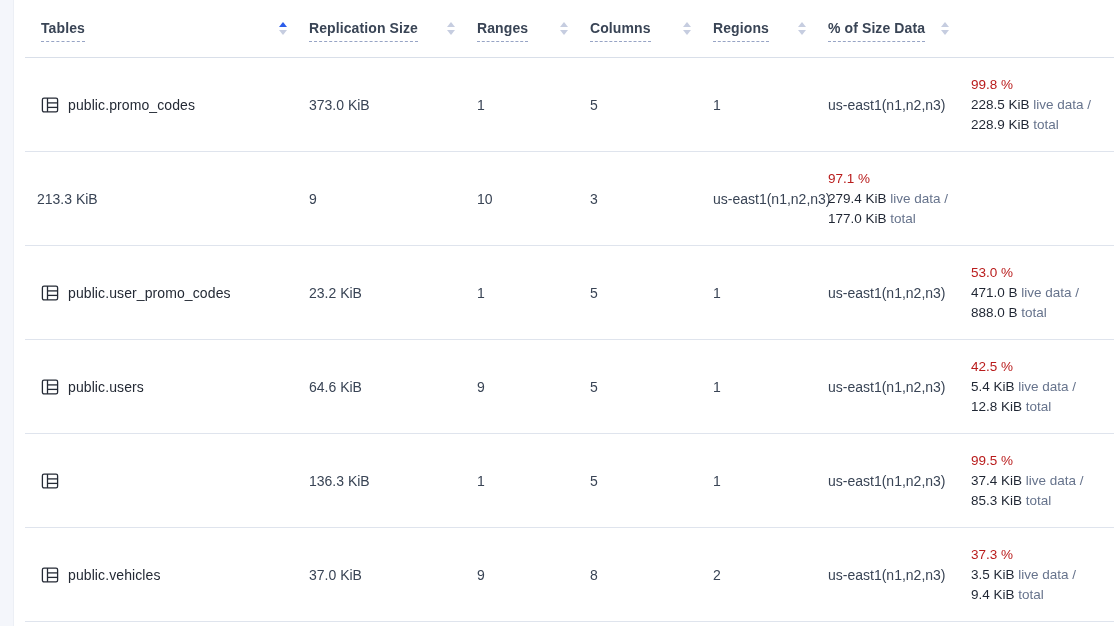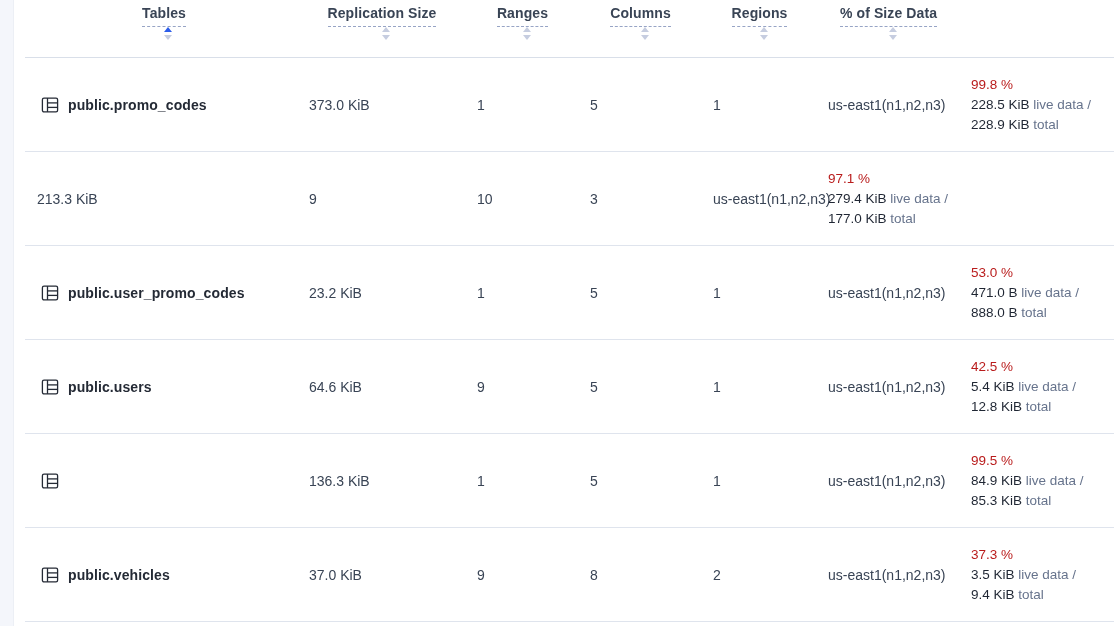"Tables" .th { flex-direction: column -> none; justify-content: flex-start -> space-between }
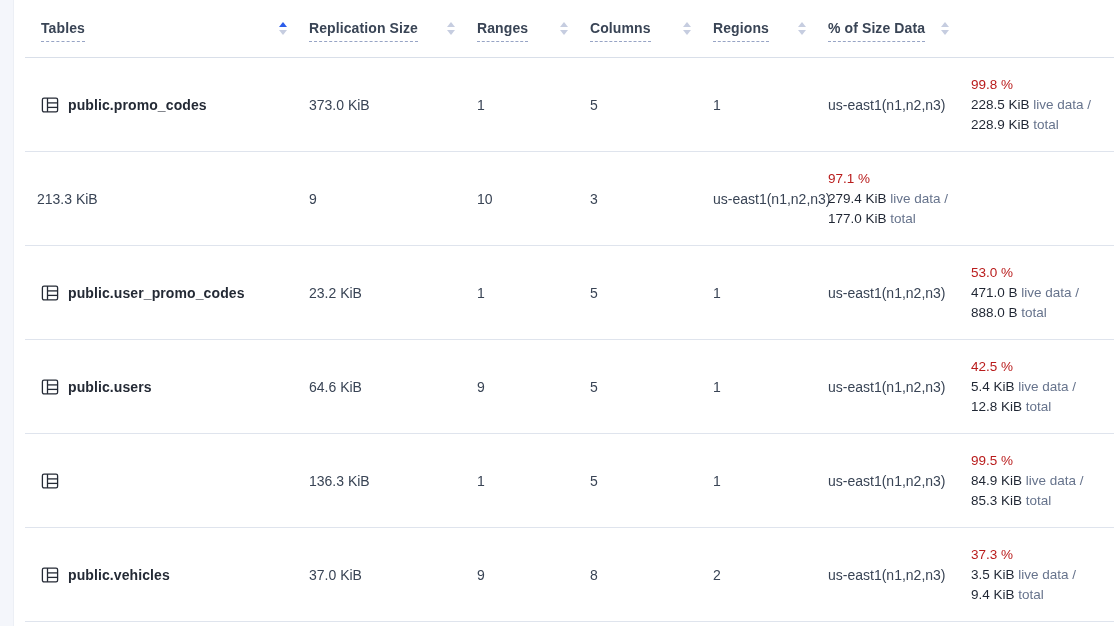"public.promo_codes" .tname { font-weight: bold -> normal }
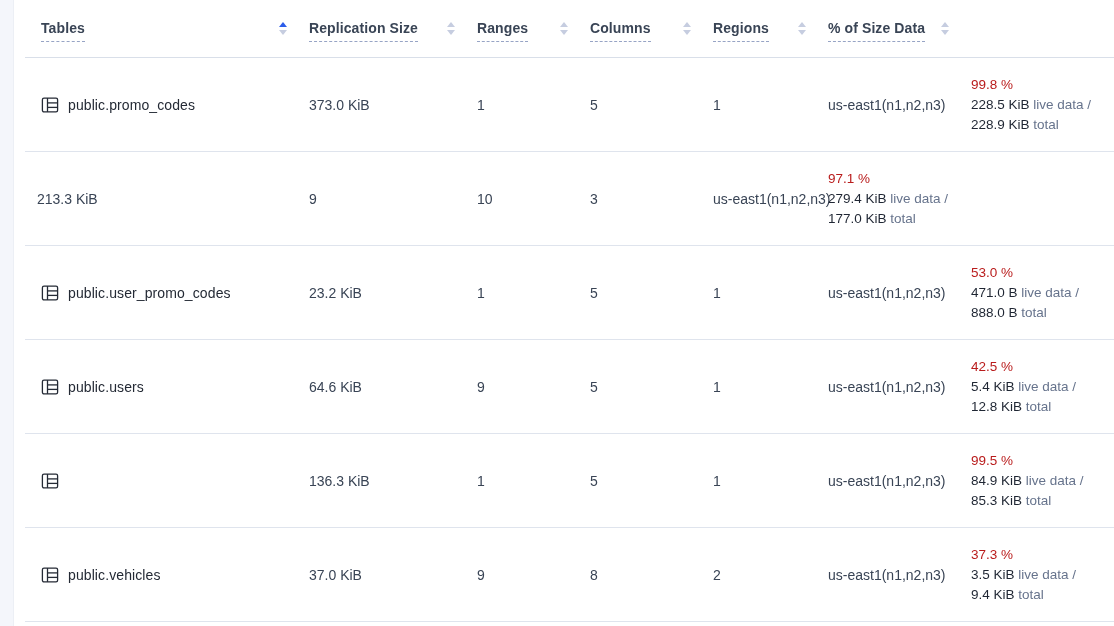"84.9 KiB" span.live-num { text: 84.9 -> 37.4 }
